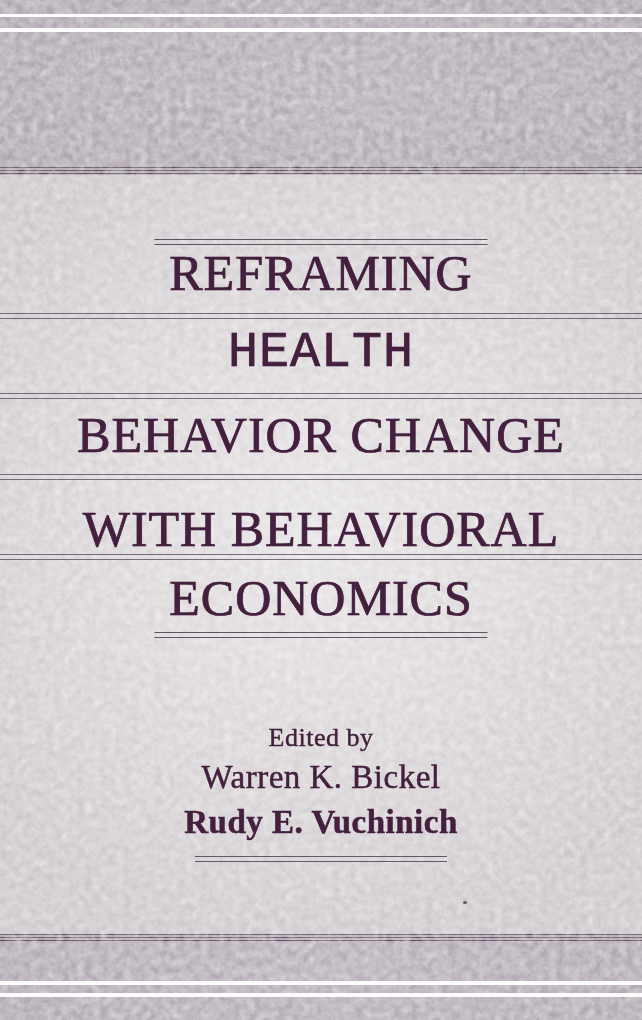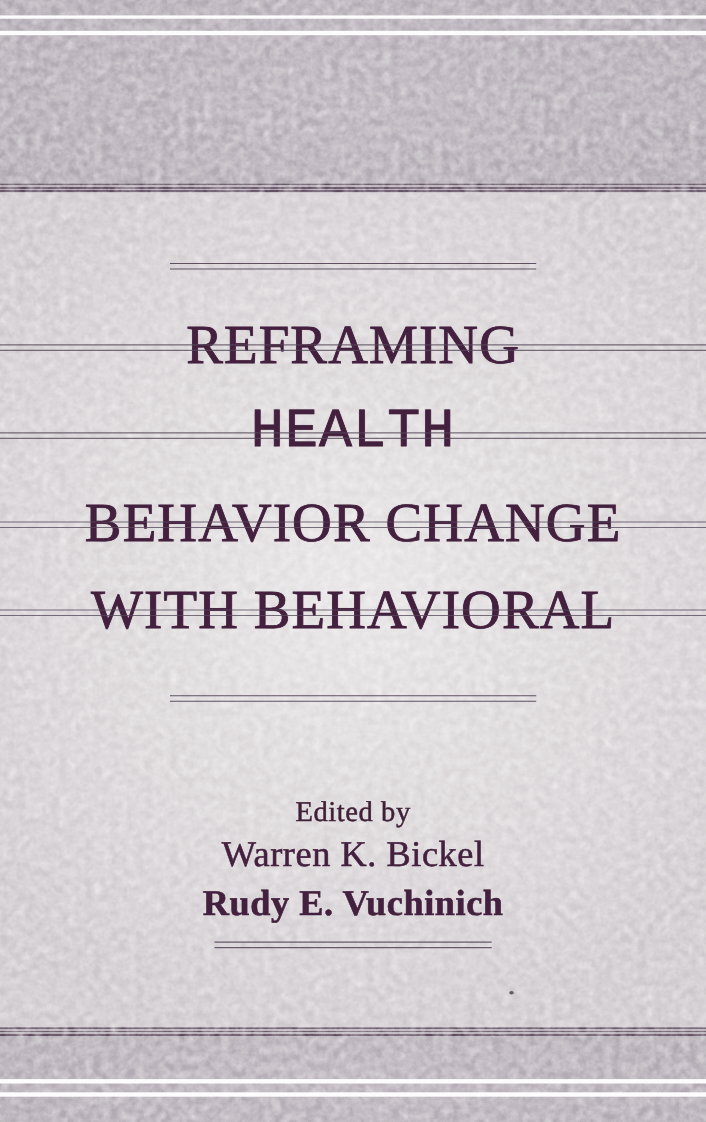"REFRAMING" .title-line { margin-top: 40px -> none }
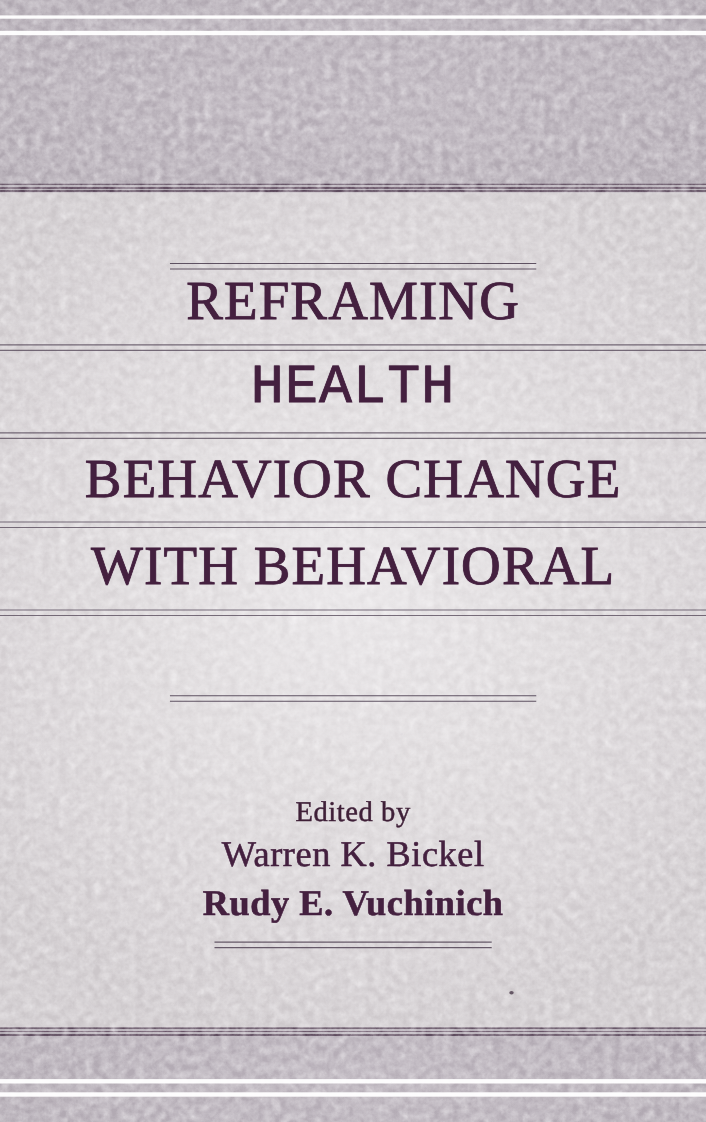"WITH BEHAVIORAL" .t4 { top: 488px -> 503px }
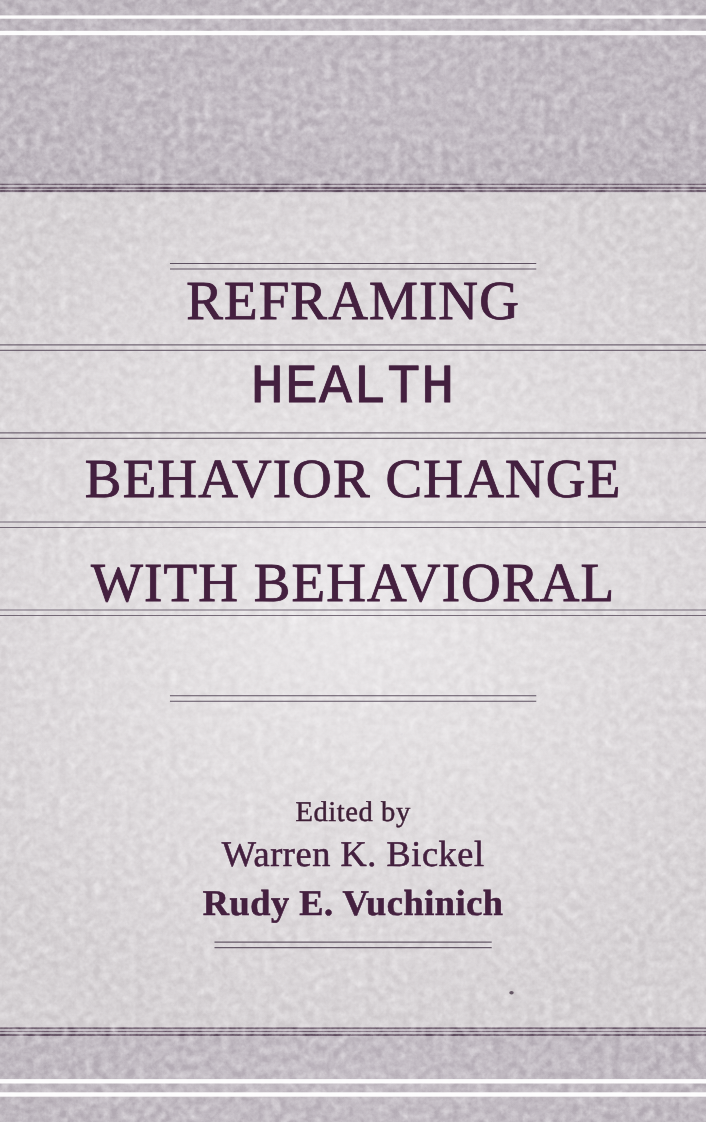"ECONOMICS" div.title-line { html: none -> <div>ECONOMICS</div> }
